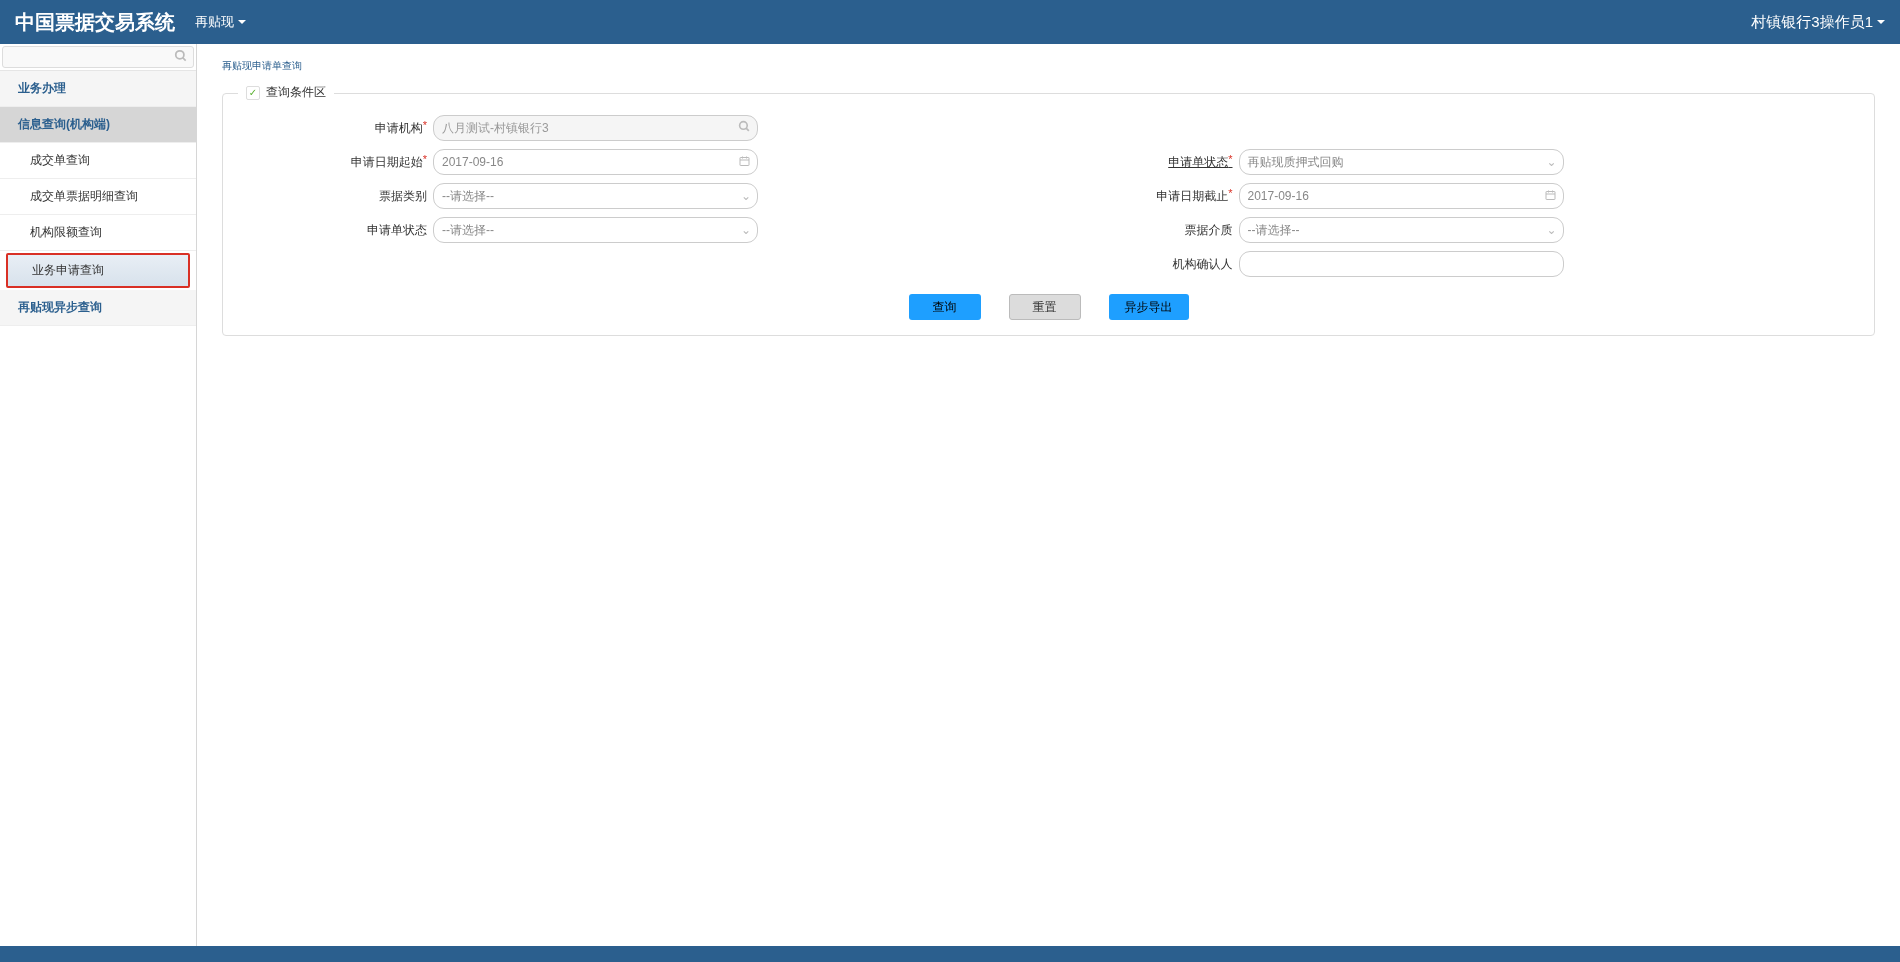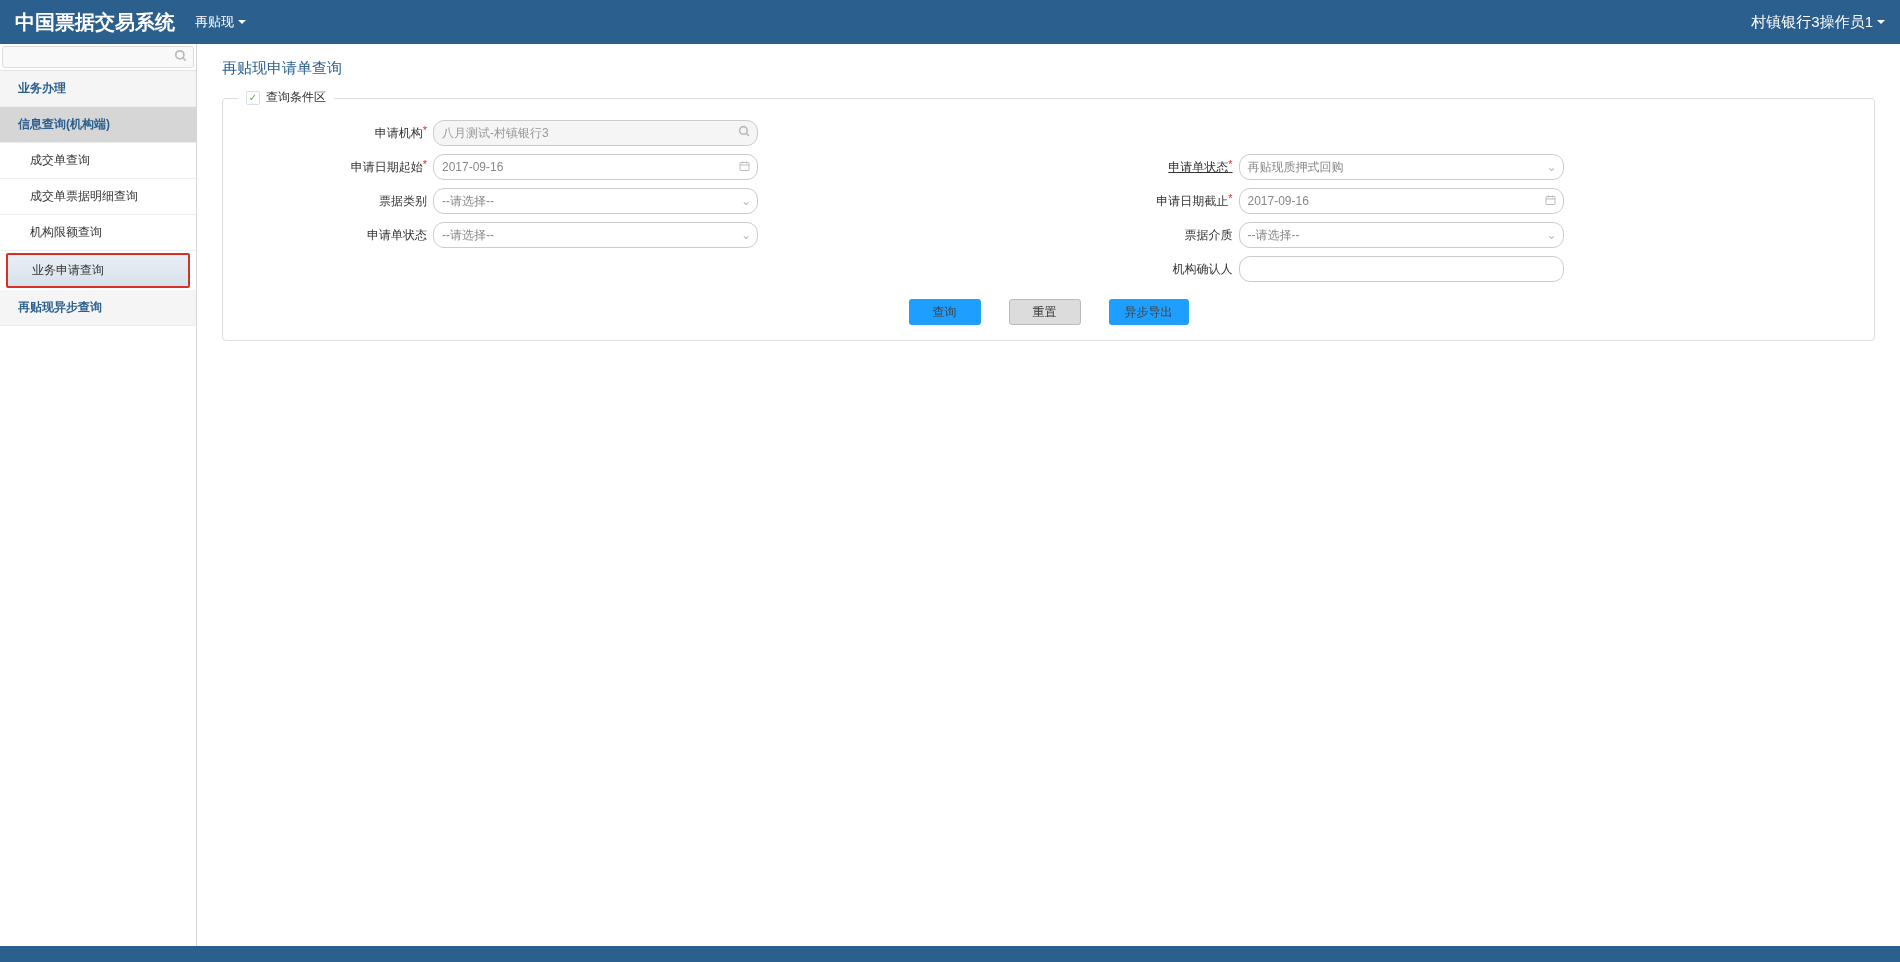"再贴现申请单查询" .page-title { font-size: 15px -> 10px }
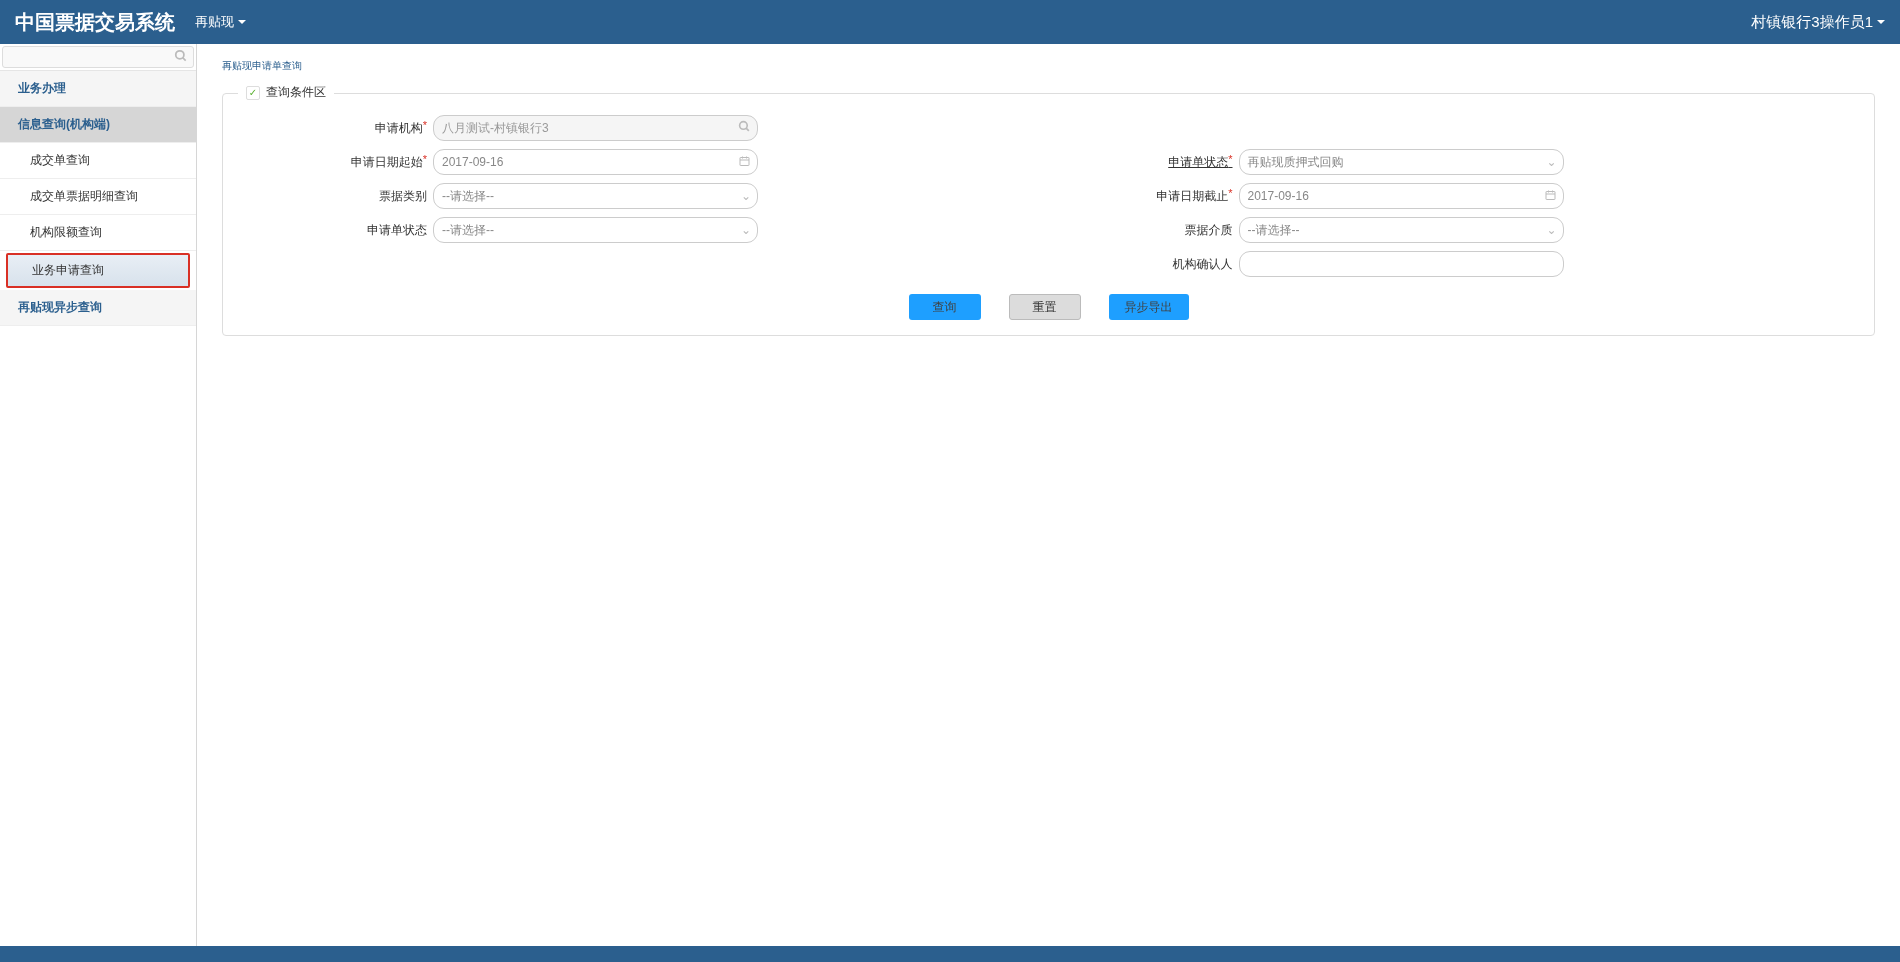"查询" .btn-primary { color: #404040 -> #000000 }
